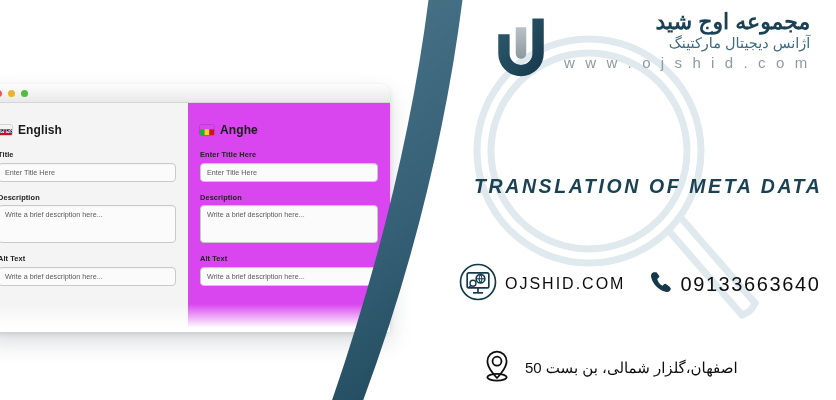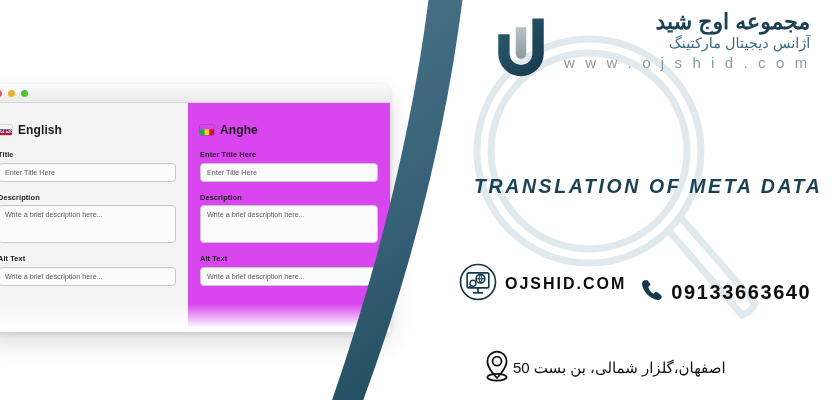"OJSHID.COM" .contact-row { align-items: flex-end -> center; font-weight: bold -> none; gap: 14px -> 24px }
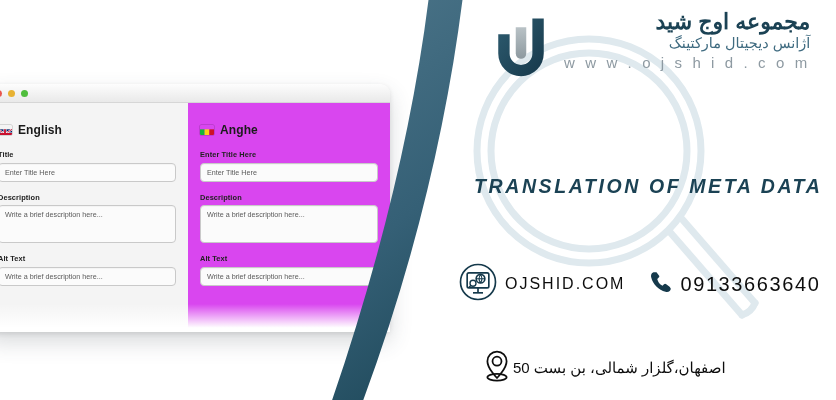"اصفهان،گلزار شمالی، بن بست 50" .address-row { gap: none -> 12px }
